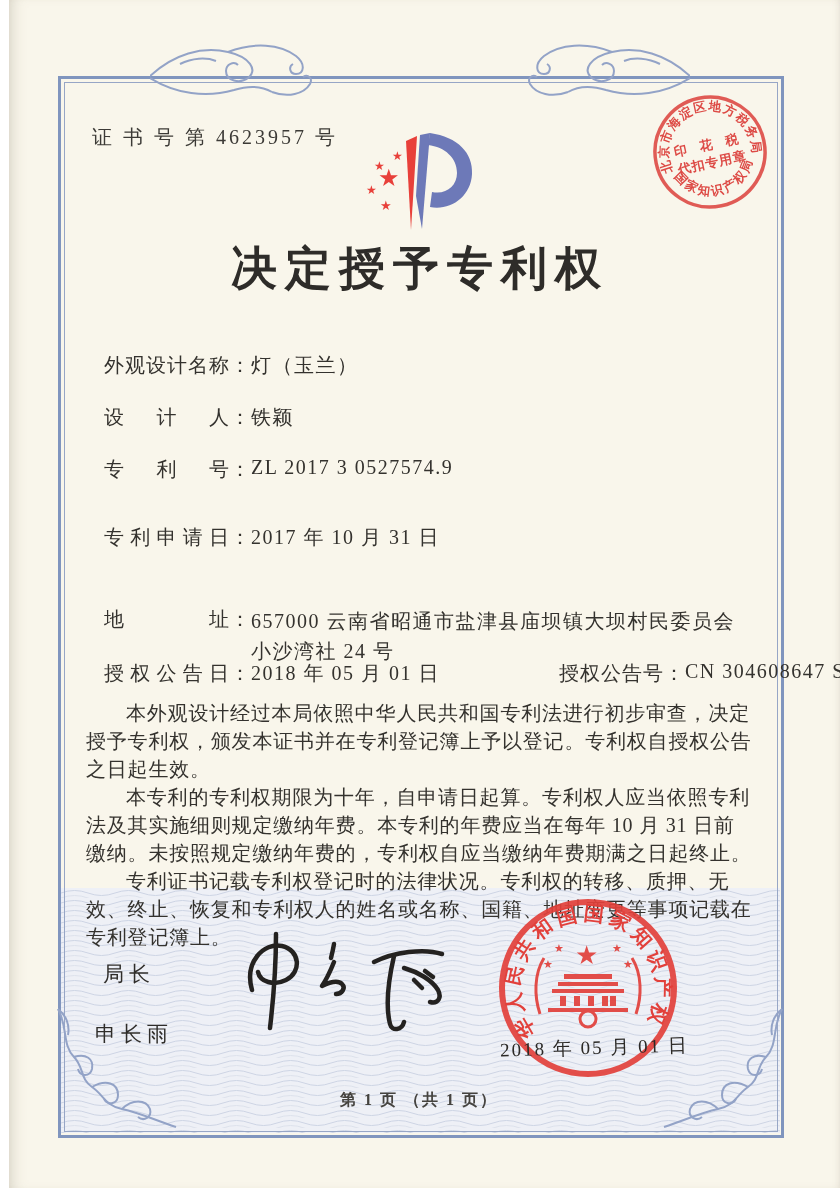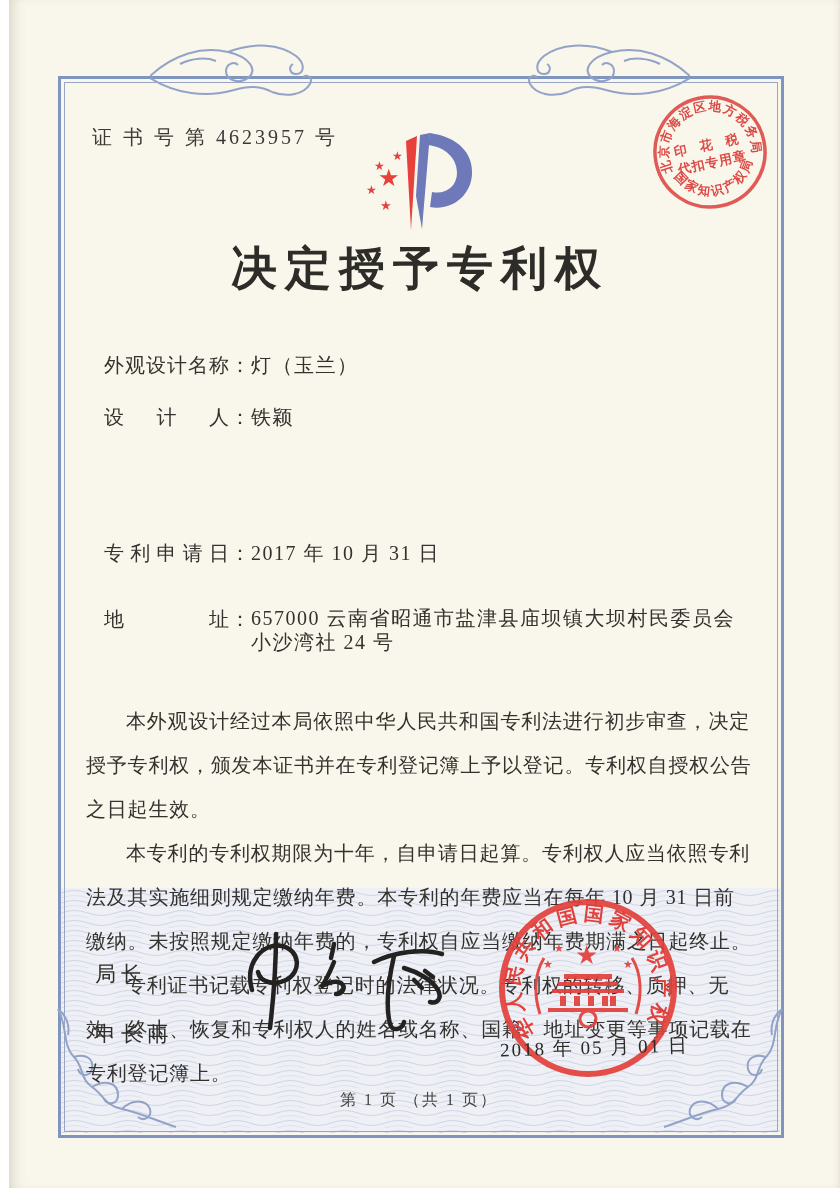"专利号：ZL 2017 3 0527574.9" div.frow { html: none -> <div> <span>专利号</span><span>：</span><span>ZL 2017 3 0527574.9</span> </div> }
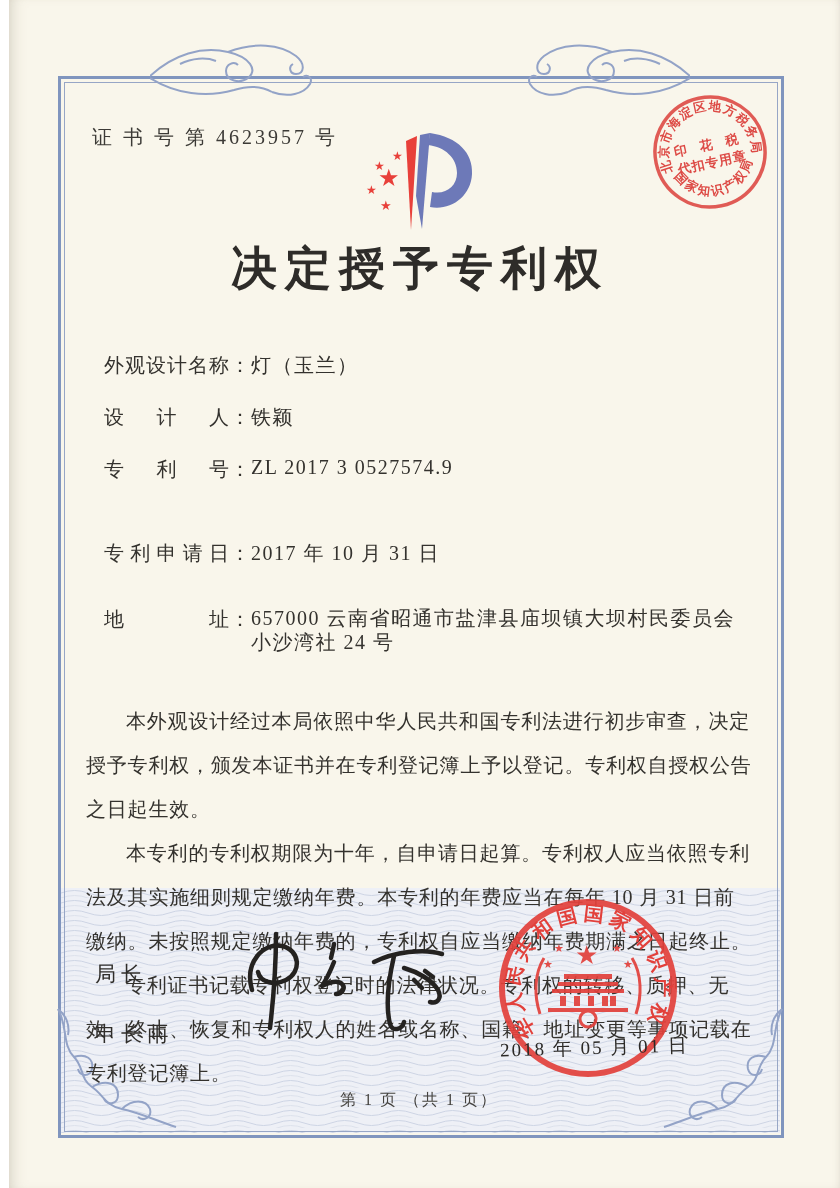"专利申请日：2017 年 10 月 31" div.frow { top: 540px -> 524px }
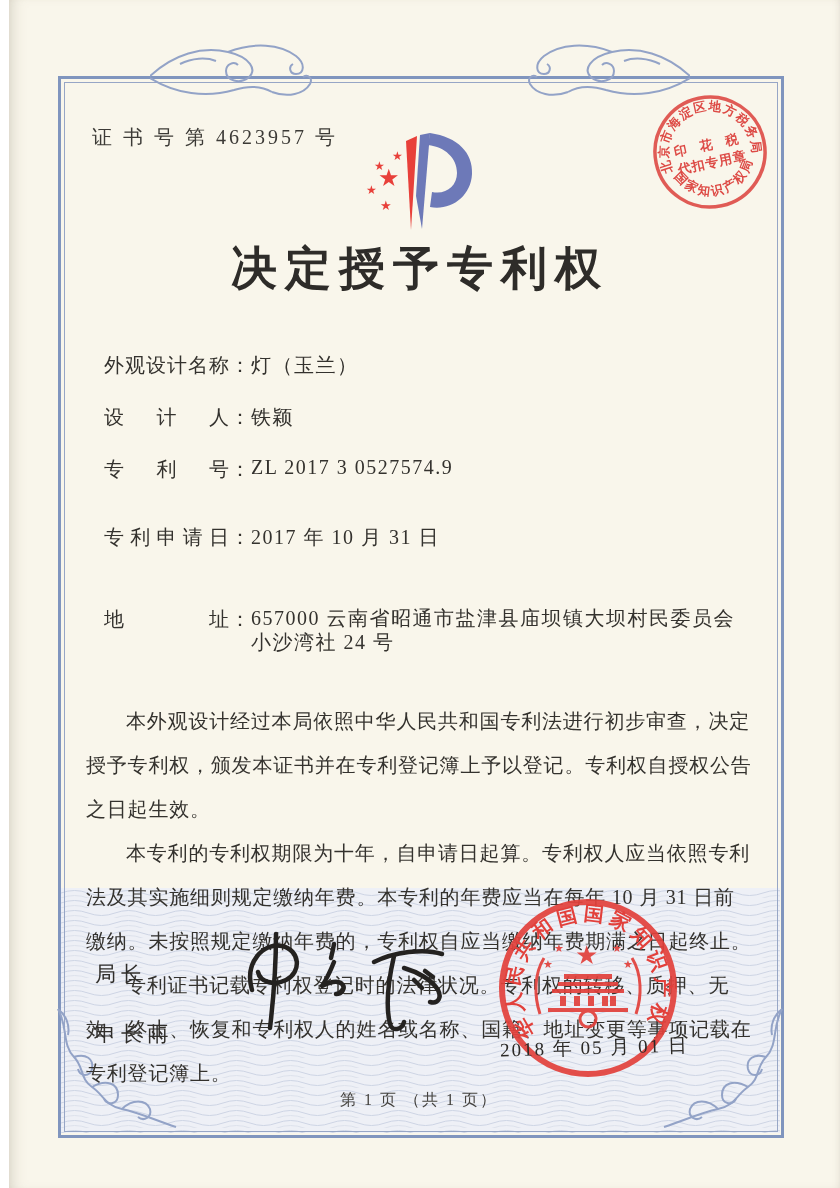"657000 云南省昭通市盐津县庙坝镇大坝村民委员会小沙湾社 24 号" .addr-value { line-height: 24px -> 30px }
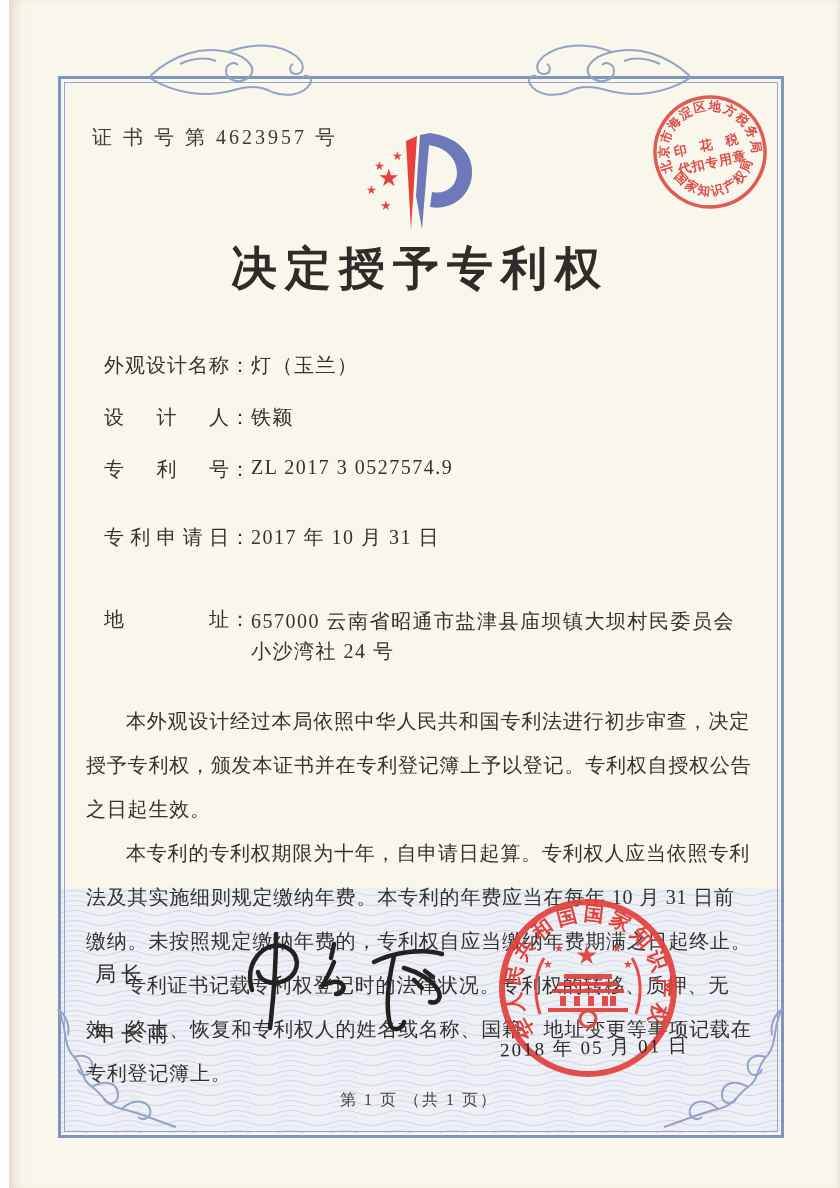"授权公告日：2018 年 05 月 01" div.frow { html: none -> <div> <span>授权公告日</span><span>：</span><span>2018 年 05 月 01 日</span> <span><span>授权公告号</span><span>：</span><span>CN 304608647 S</span></span> </div> }
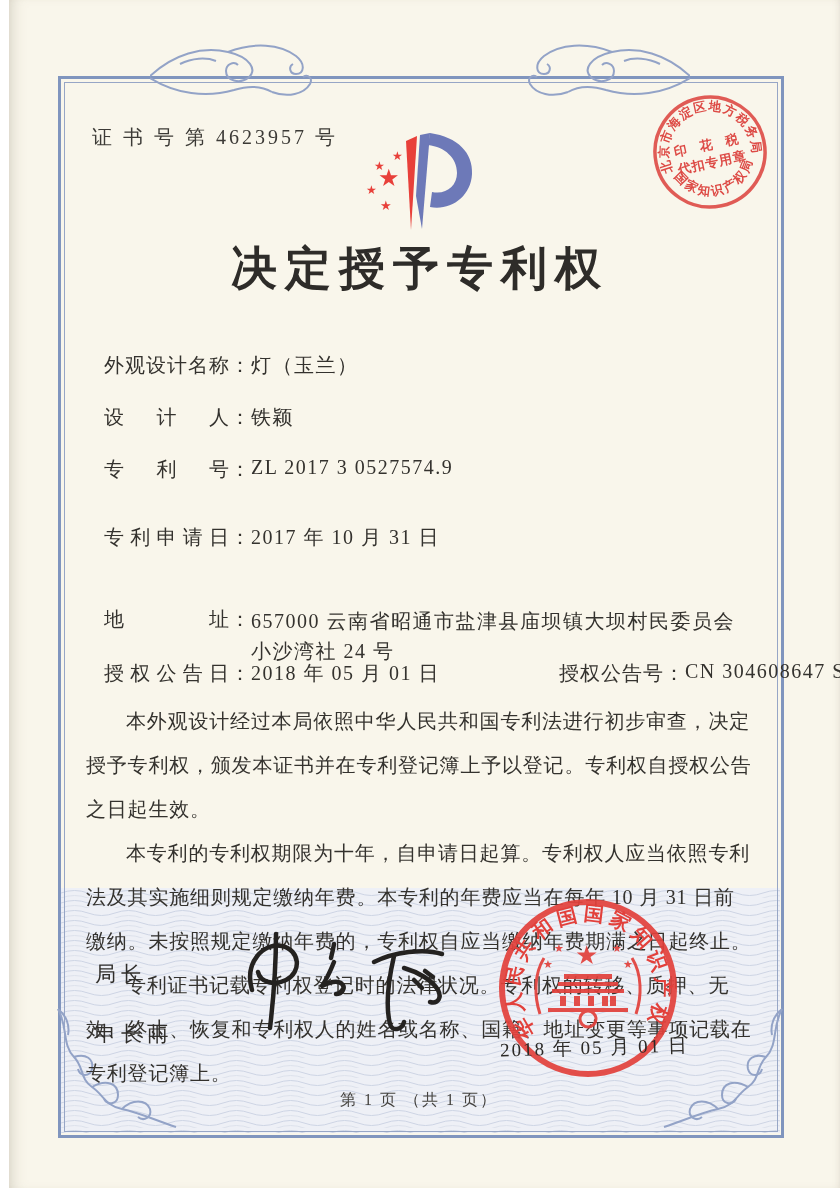"本外观设计经过本局依照中华人民共和国专利法进行初步审查，决定授予专利权，颁发本证" .paras { line-height: 44px -> 28px }
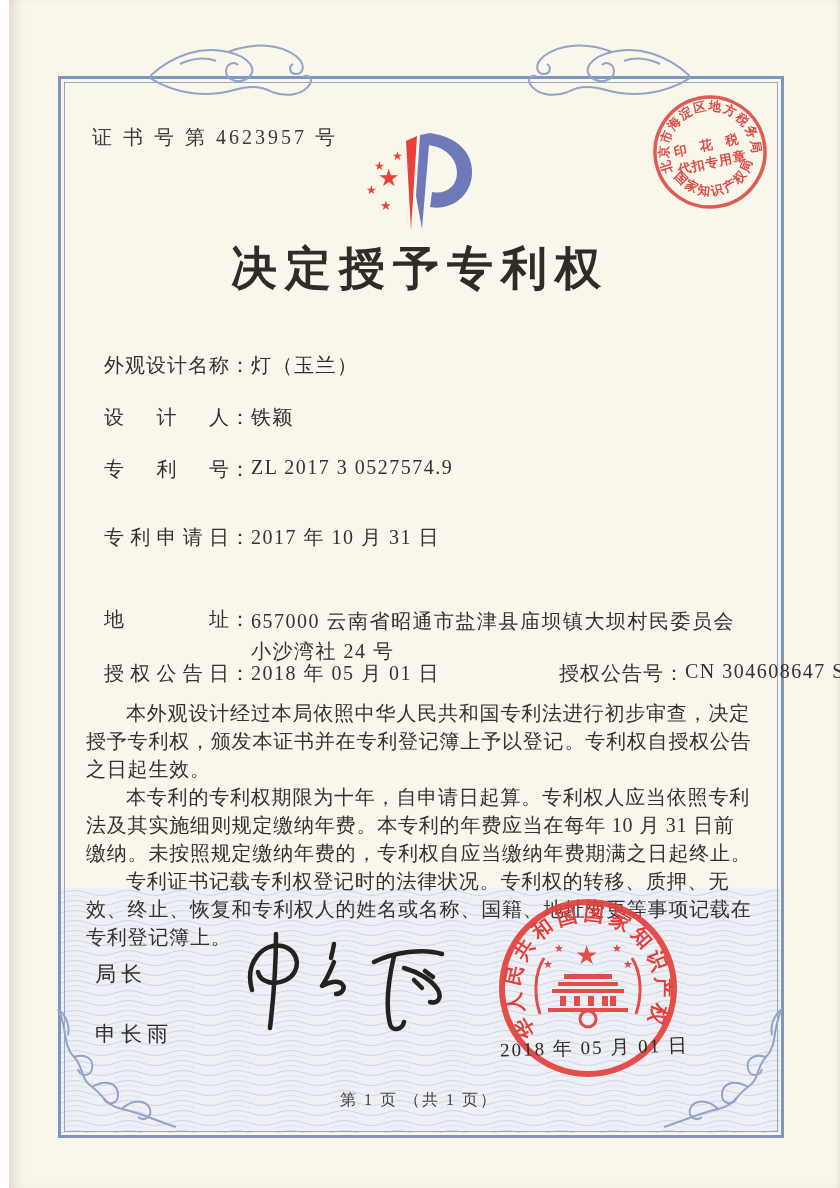"局长" .signer.t1 { margin-left: none -> 8px }
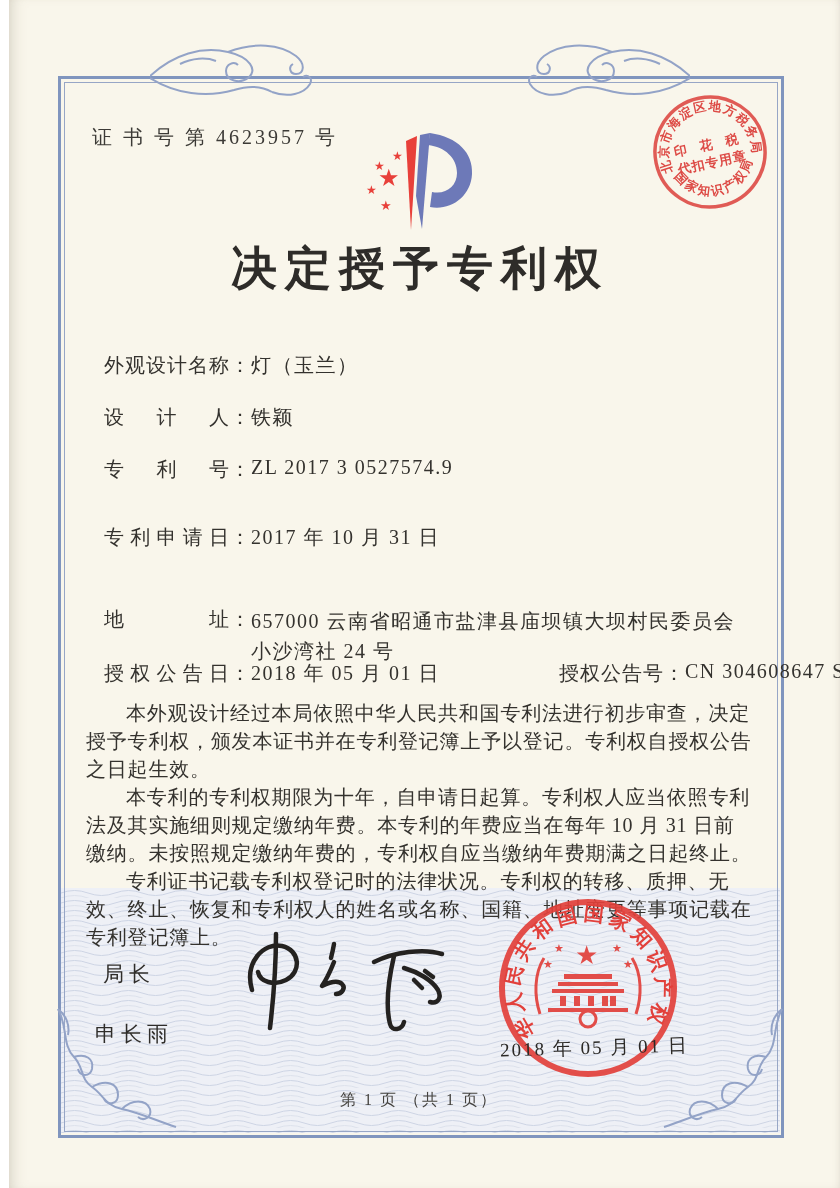"第 1 页 （共 1" .pageno { font-weight: none -> bold }
